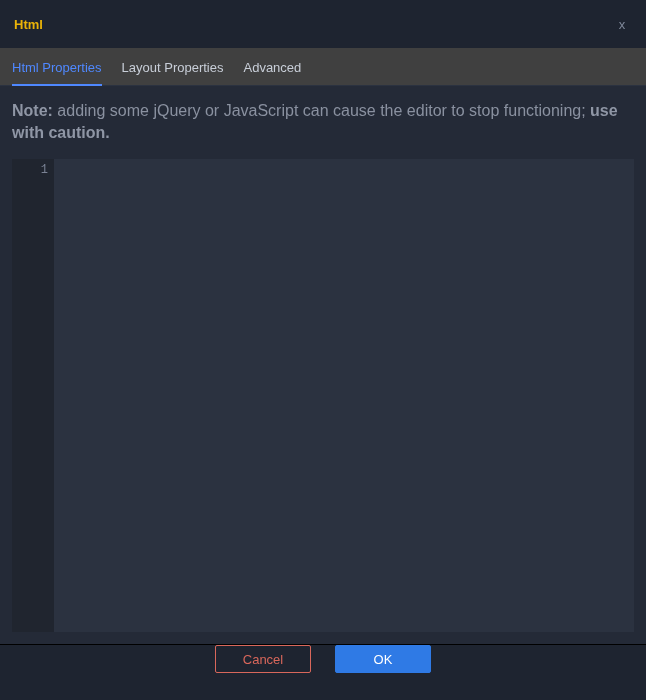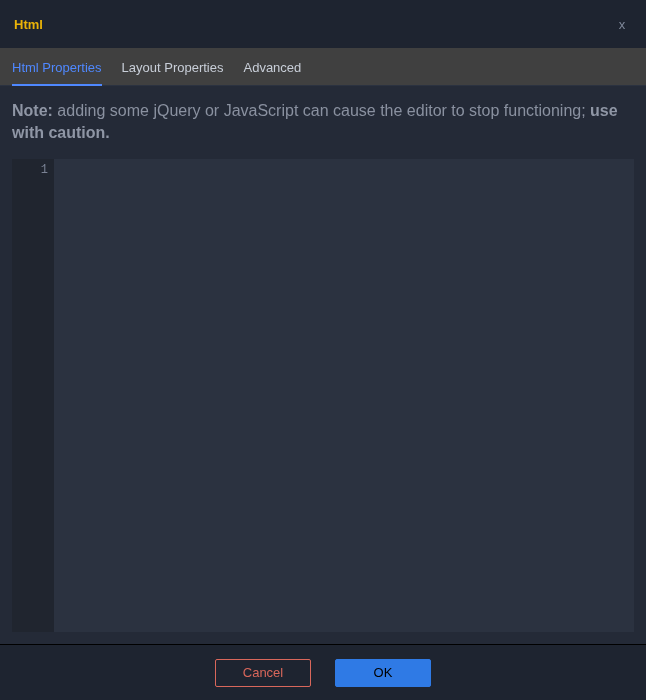"Cancel" .footer { align-items: center -> flex-start }
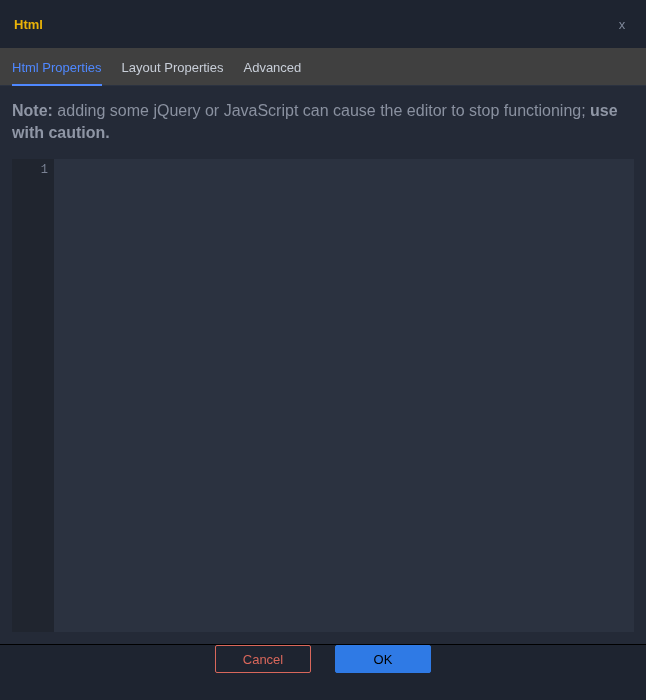"OK" .btn-ok { color: #000000 -> #ffffff }
